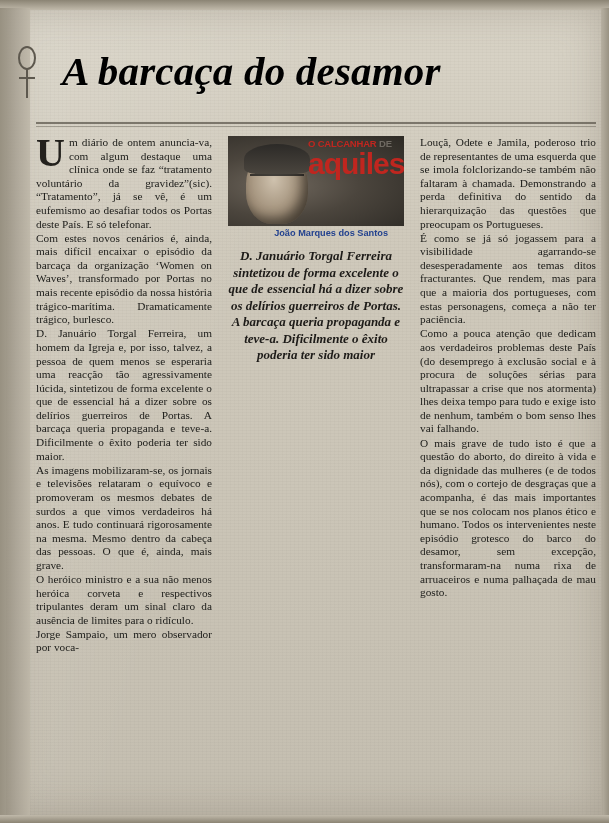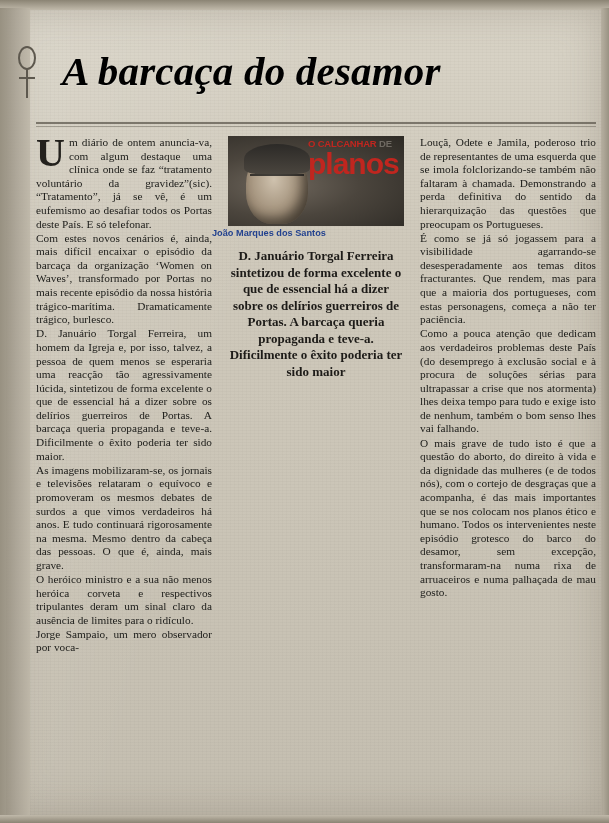"planos" div.logo-big { text: planos -> aquiles }
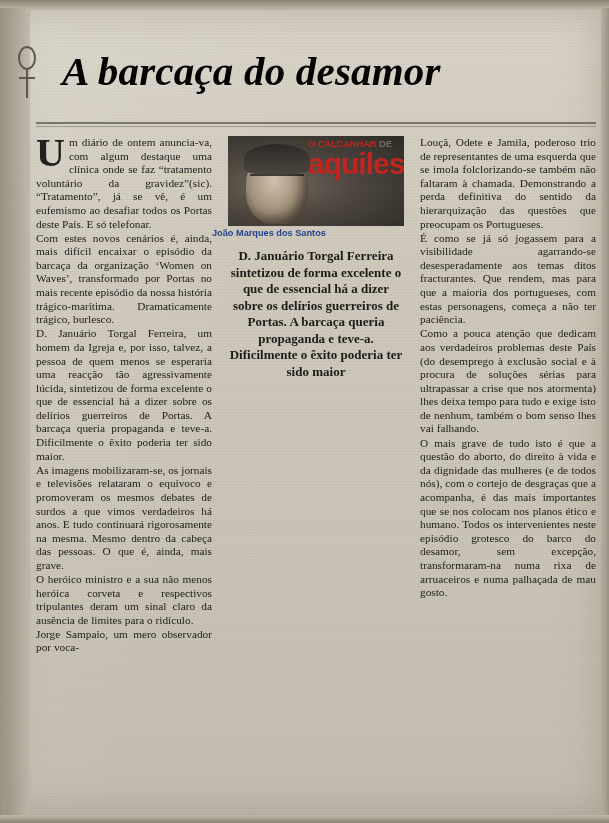"João Marques dos Santos" .byline { text-align: left -> right }
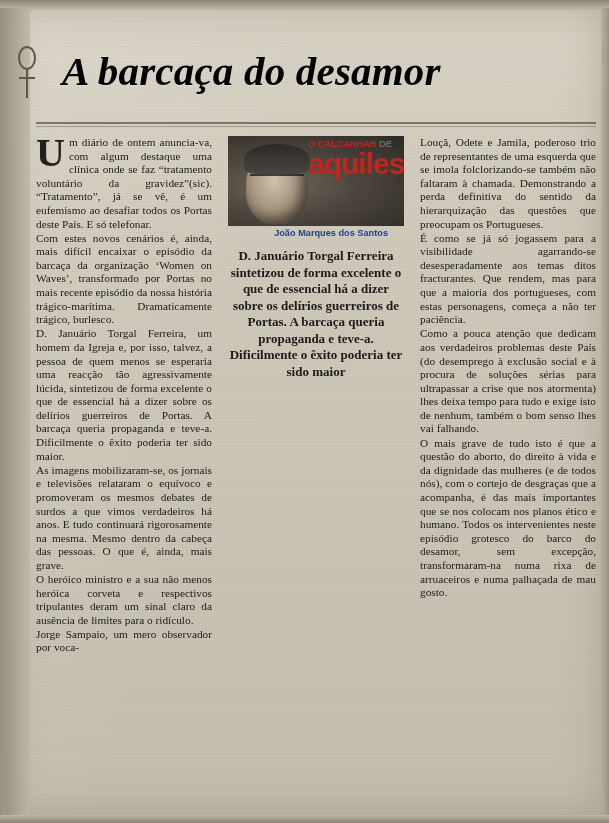"D. Januário Torgal Ferreira sintetizou" .pull-quote { font-style: none -> italic }
